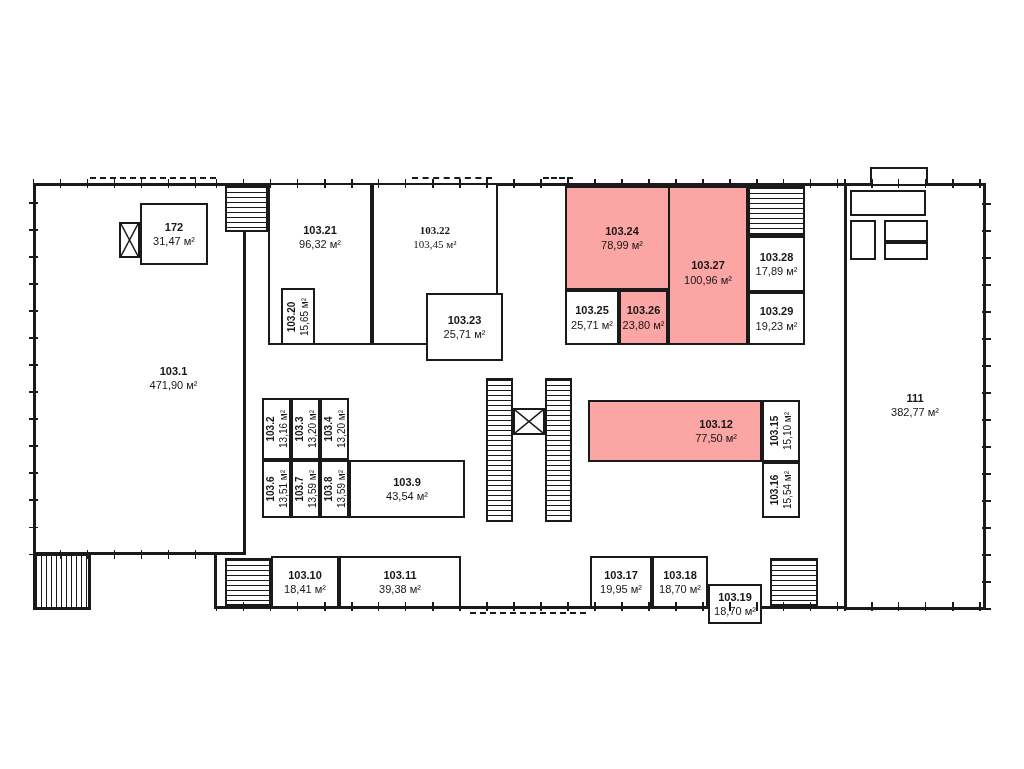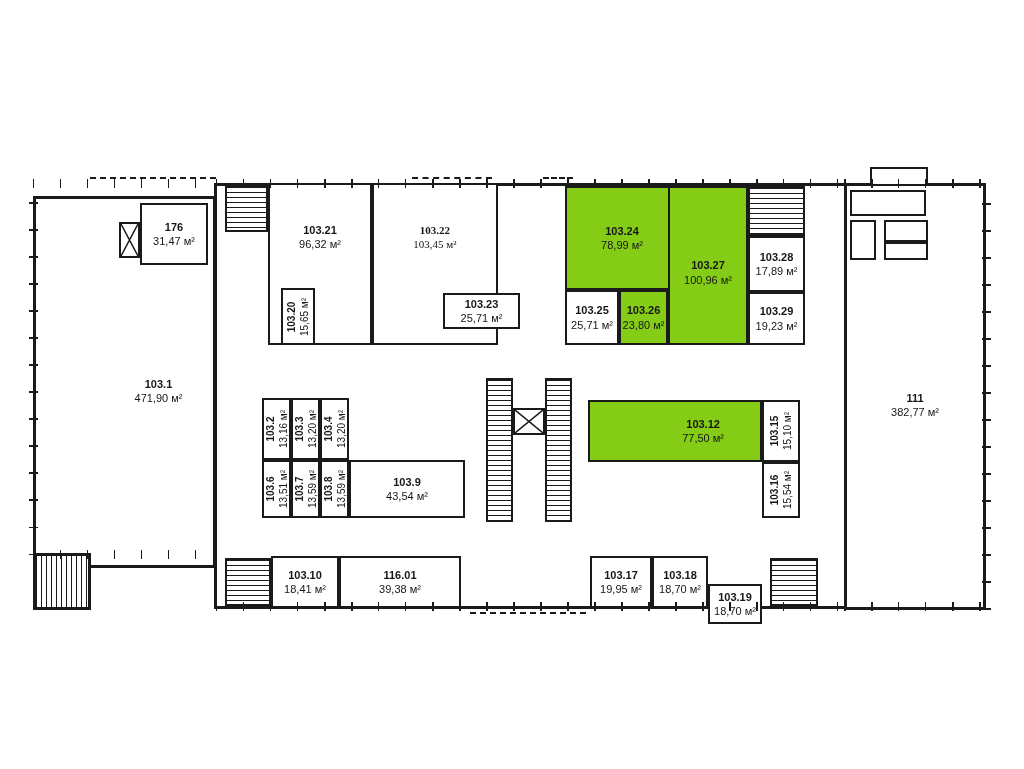"176" span.num { text: 176 -> 172 }
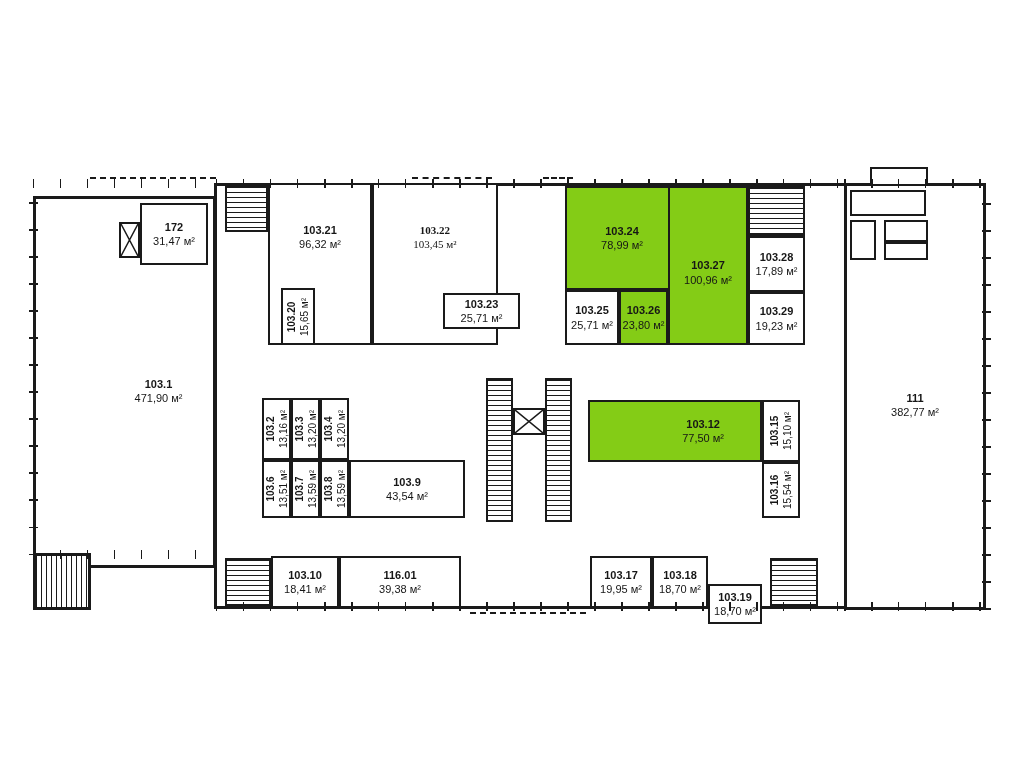"103.24" .room.green { background: #84cc16 -> #fca5a5 }
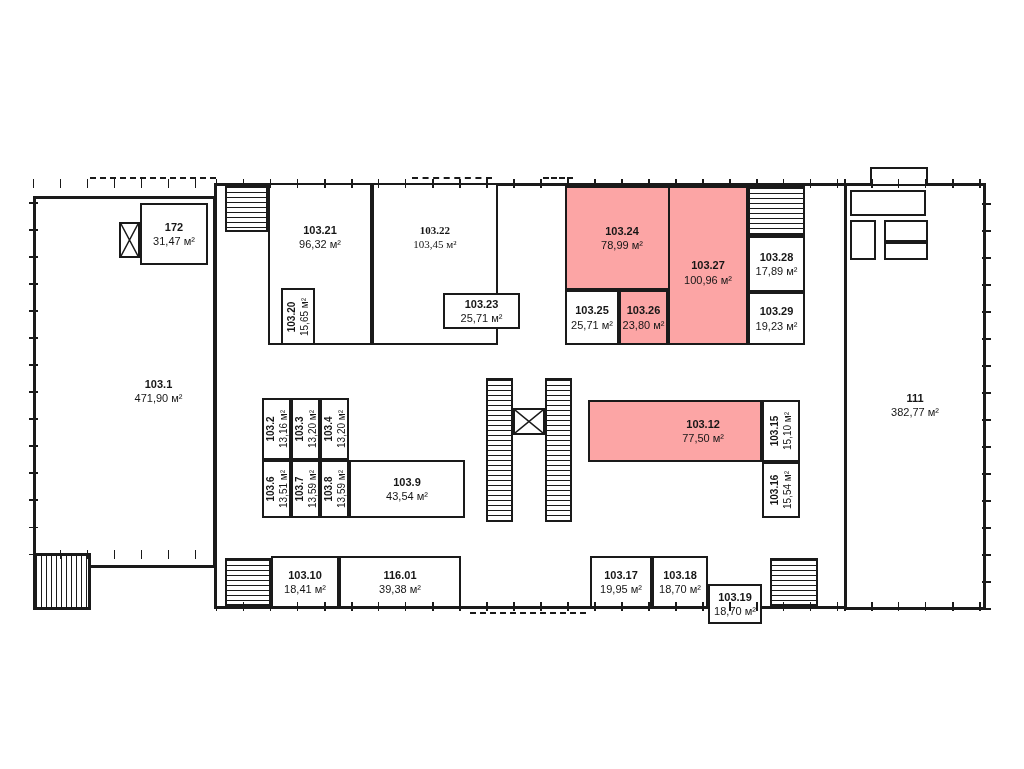"103.23" div.room { height: 36px -> 68px; left: 443px -> 426px }
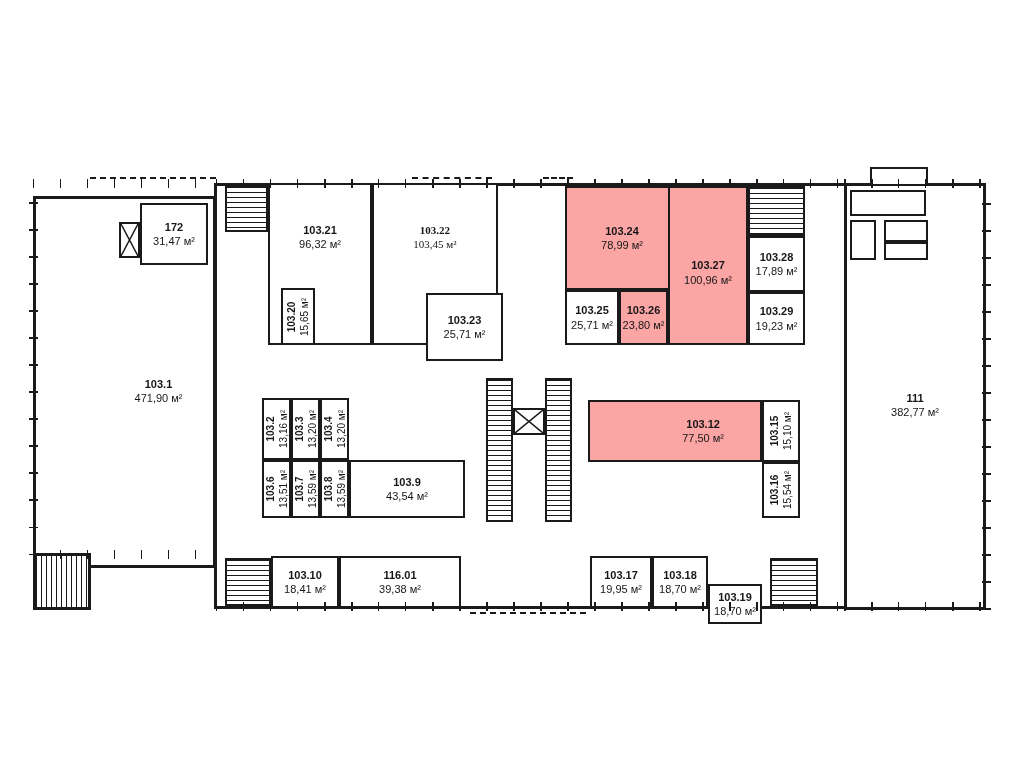"103.1" div.room { top: 196px -> 183px; width: 183px -> 213px }
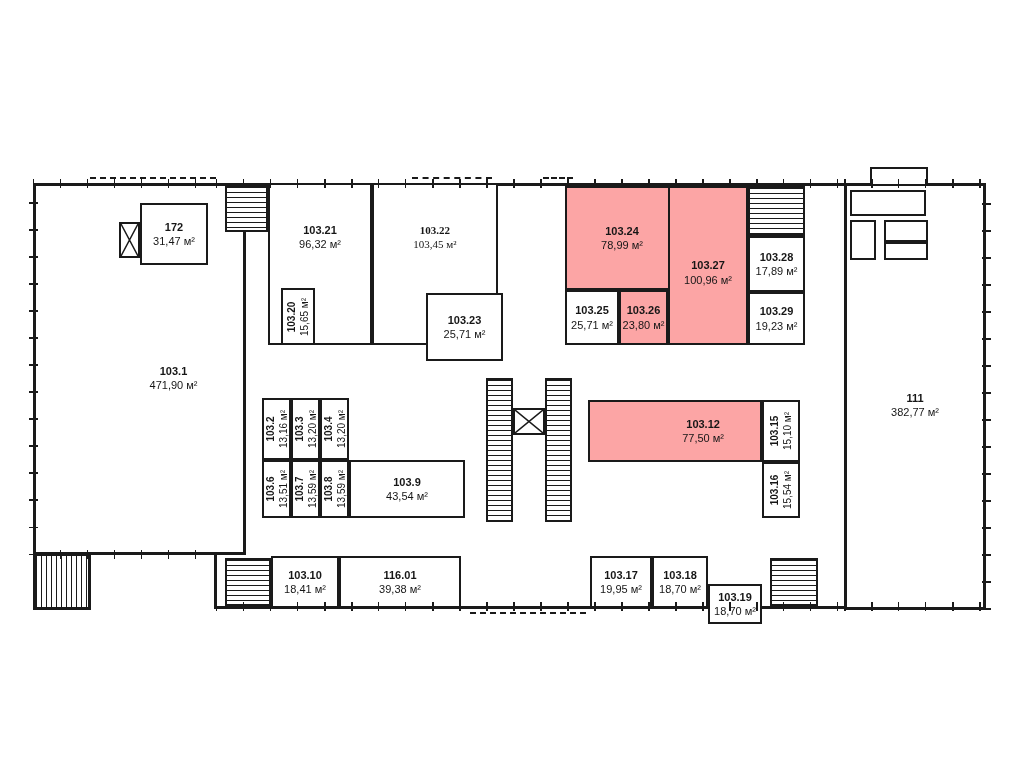"103.12" div.lbl { margin-right: 36px -> 23px }
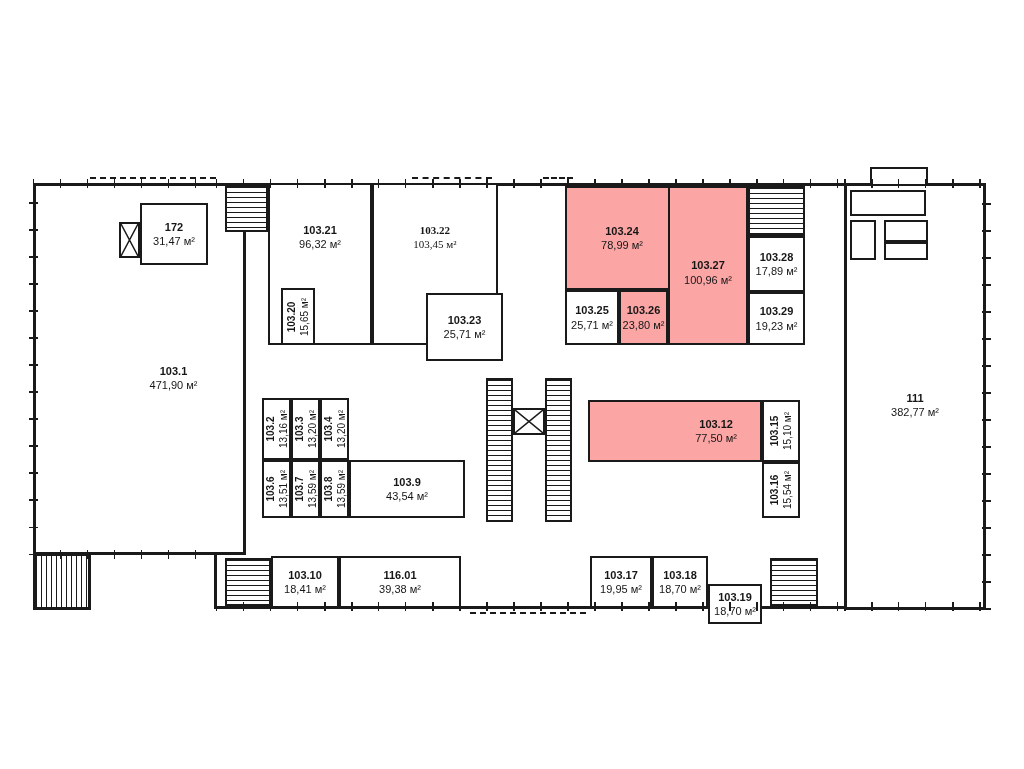"116.01" span.num { text: 116.01 -> 103.11 }
